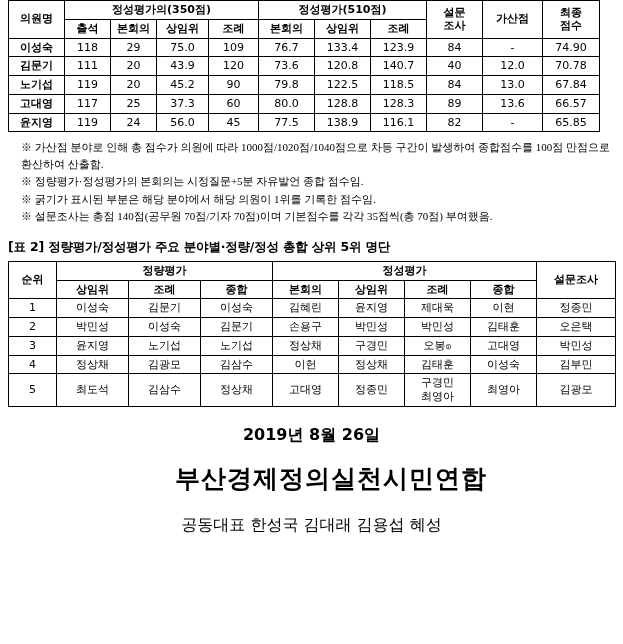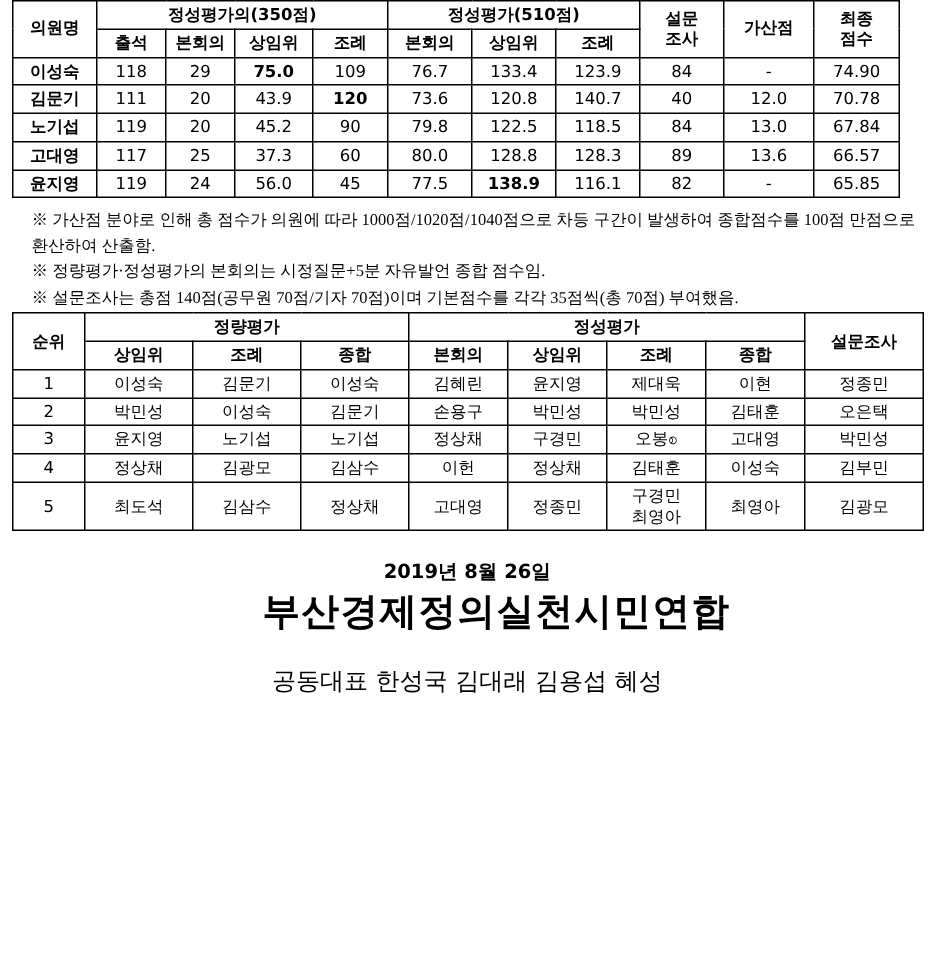"75.0" .bold { font-weight: bold -> normal }
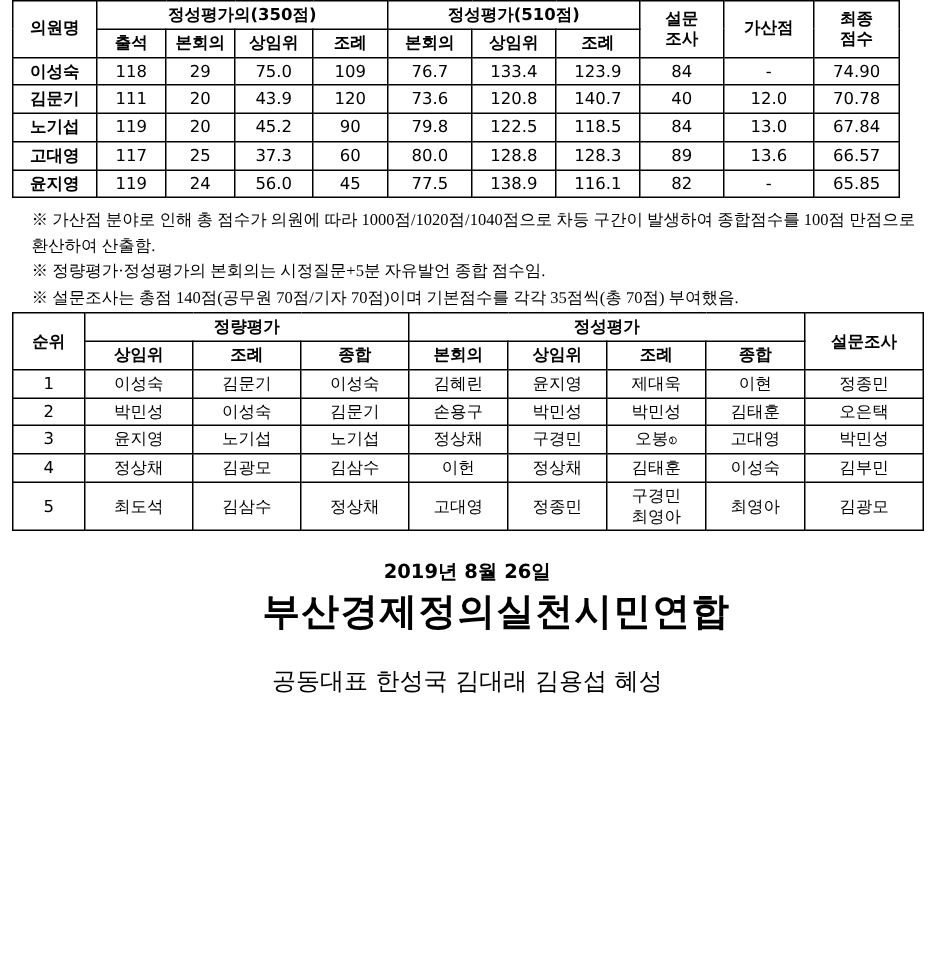"※ 굵기가 표시된 부분은 해당" p { html: none -> <p>※ 굵기가 표시된 부분은 해당 분야에서 해당 의원이 1위를 기록한 점수임.</p> }
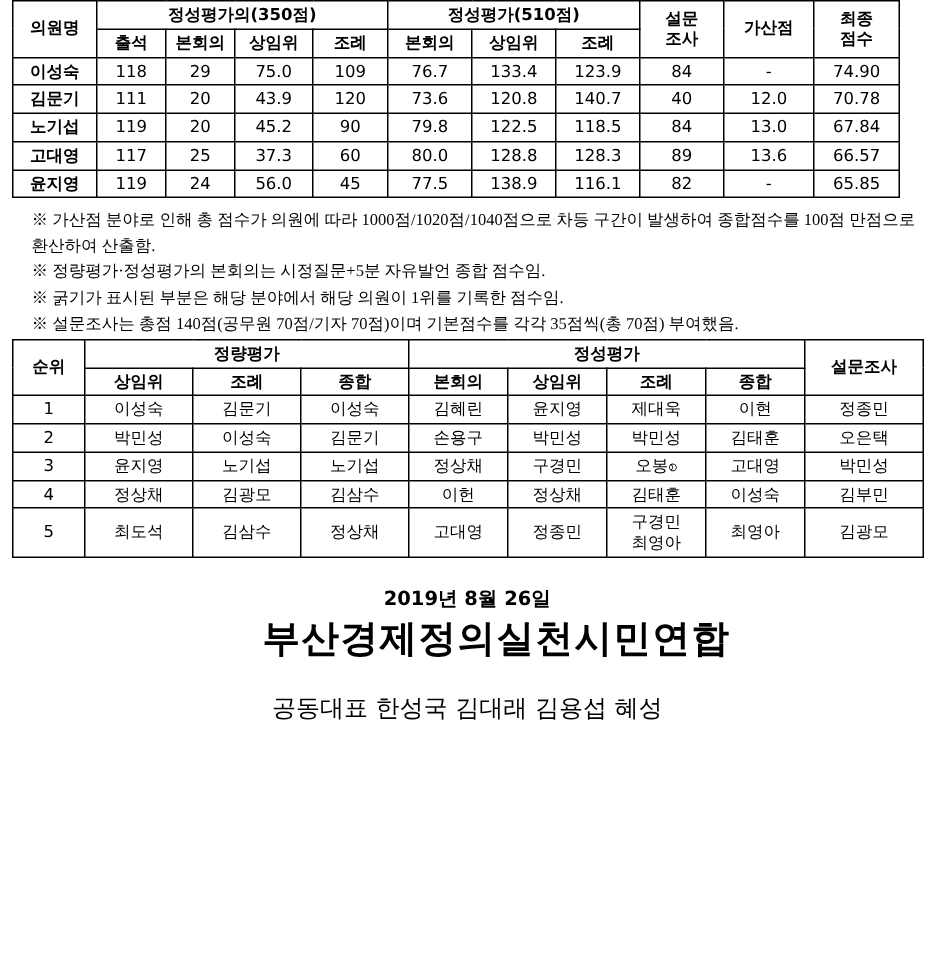"[표 2] 정량평가/정성평가 주요 분야별·정량/정성" div.sec-title { html: none -> <div>[표 2] 정량평가/정성평가 주요 분야별·정량/정성 총합 상위 5위 명단</div> }
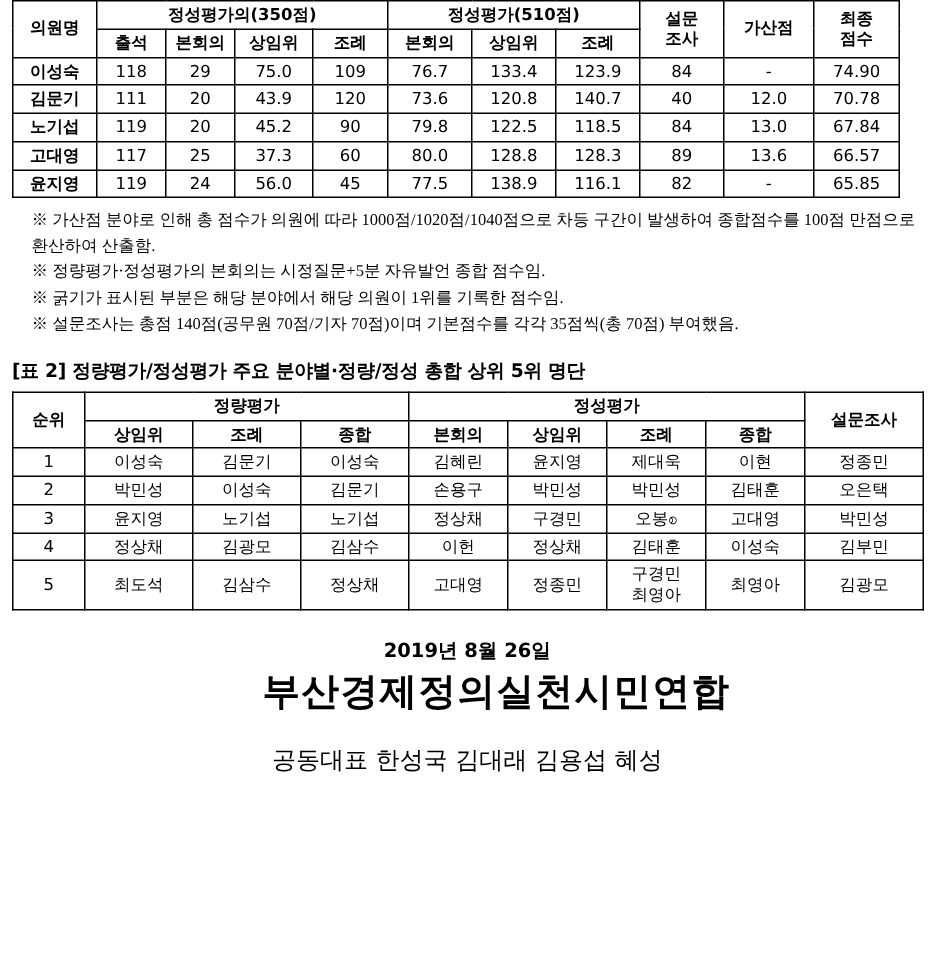"2019년 8월 26일" .date-line { font-size: 13px -> 16px; margin-bottom: 1px -> 16px }
